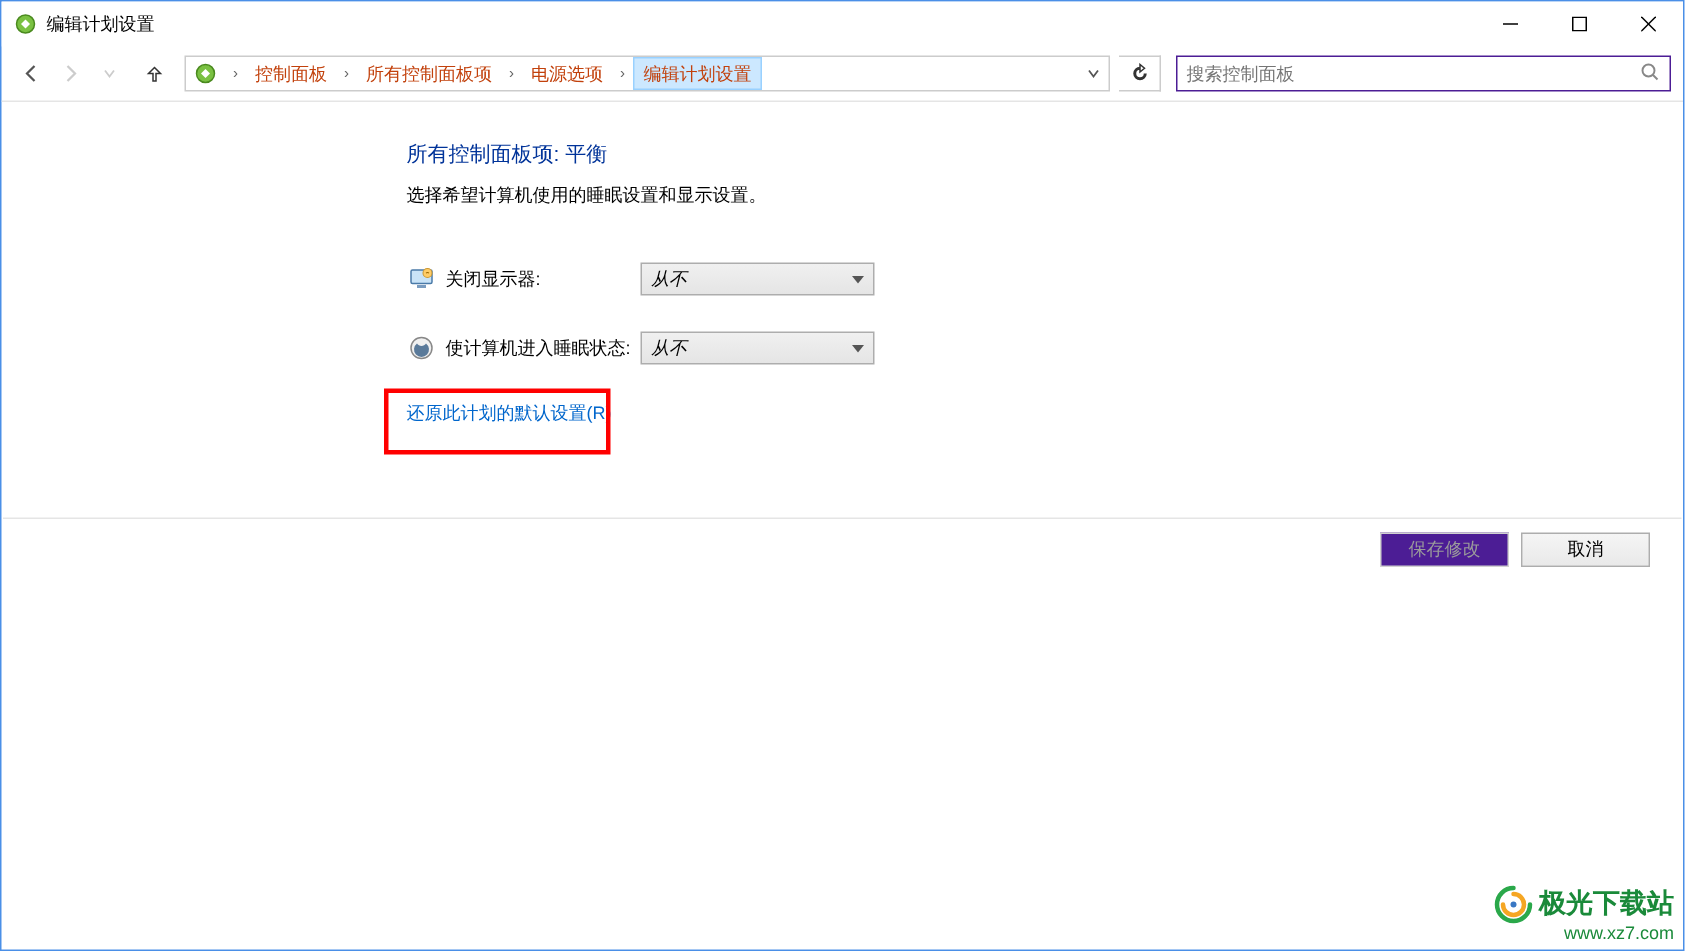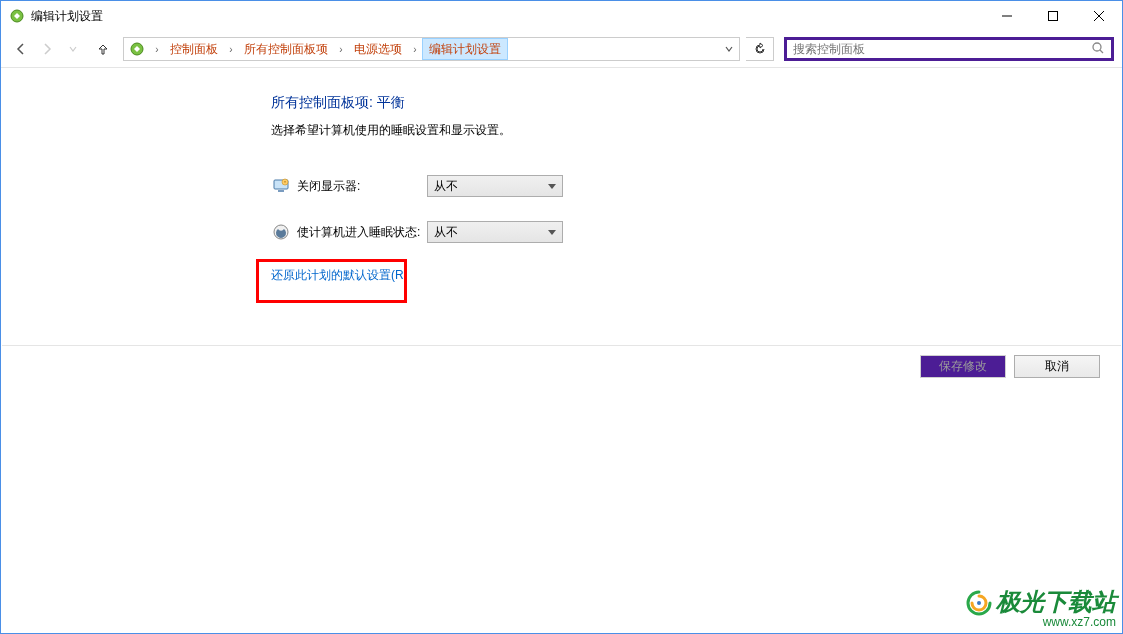"搜索控制面板" .search-box { border: 3px solid #4c1d95 -> 1px solid #4c1d95 }
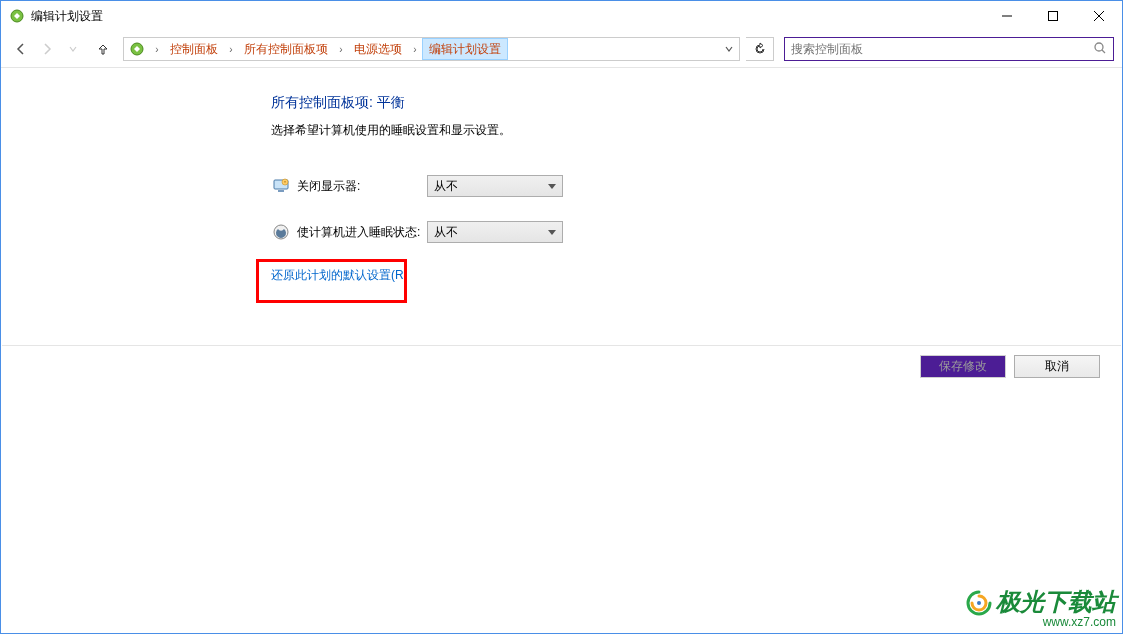"从不" .setting-select { font-style: none -> italic; width: 136px -> 156px }
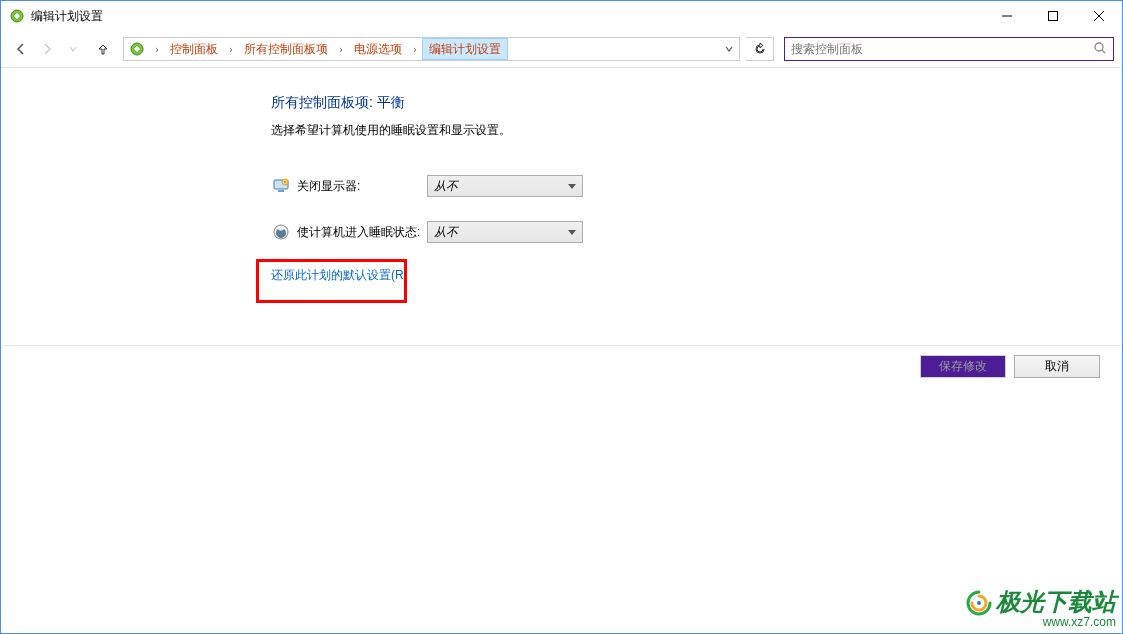"极光下载站" .wm-title { font-size: 24px -> 18px; font-style: italic -> none }
